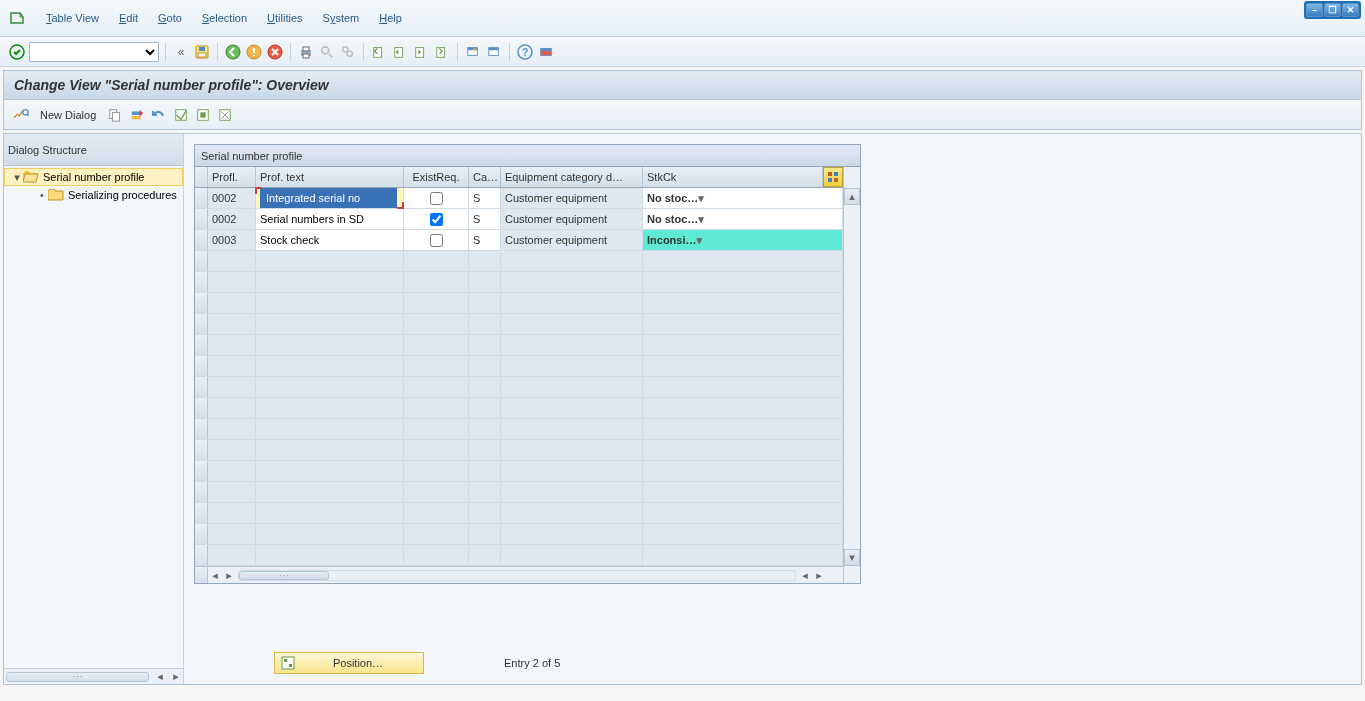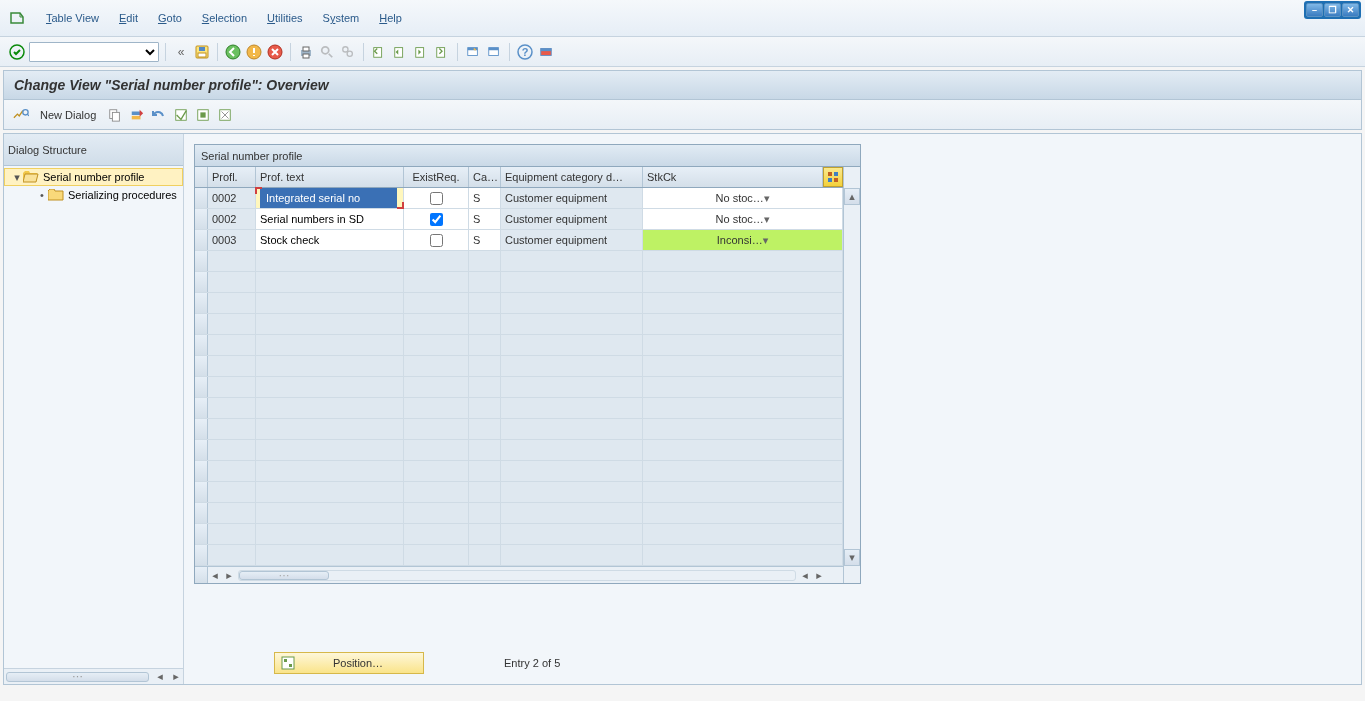"No stoc…" .gc .dd { font-weight: none -> bold; justify-content: center -> flex-start }
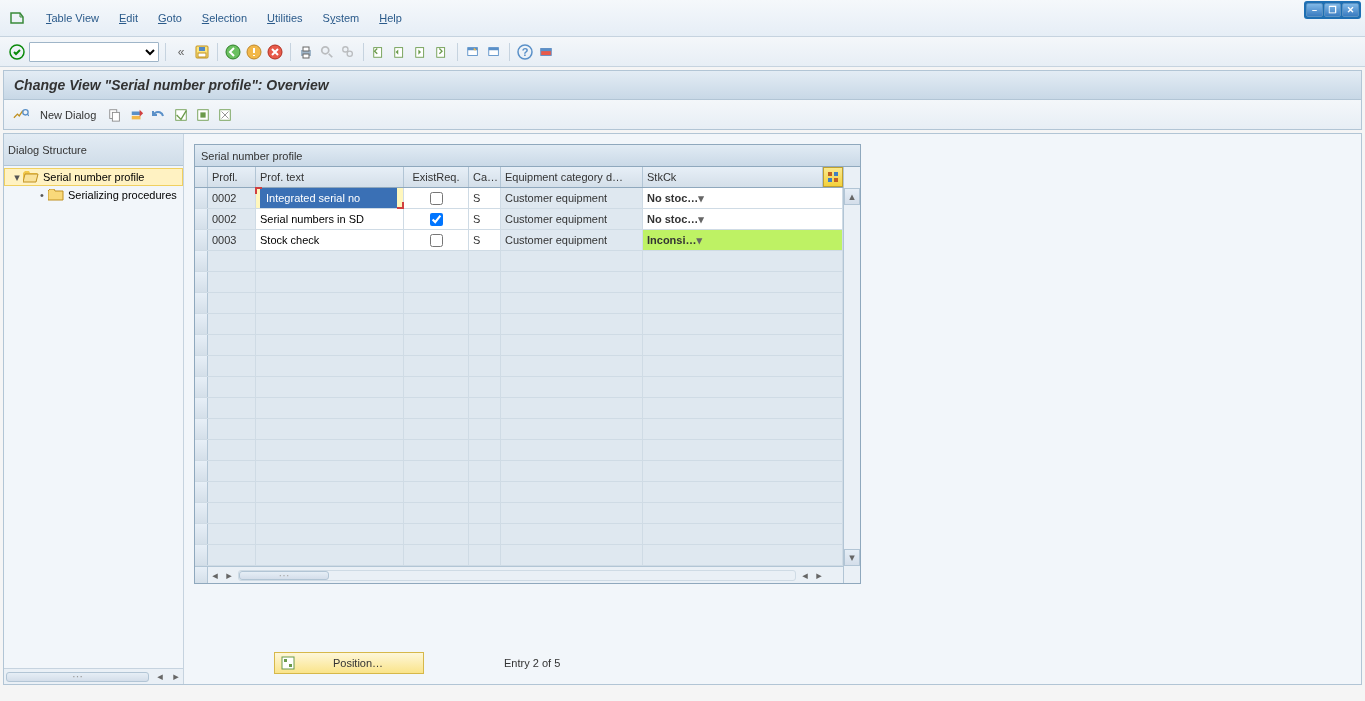"Inconsi…" div.gc { background: #bef264 -> #5eead4 }
